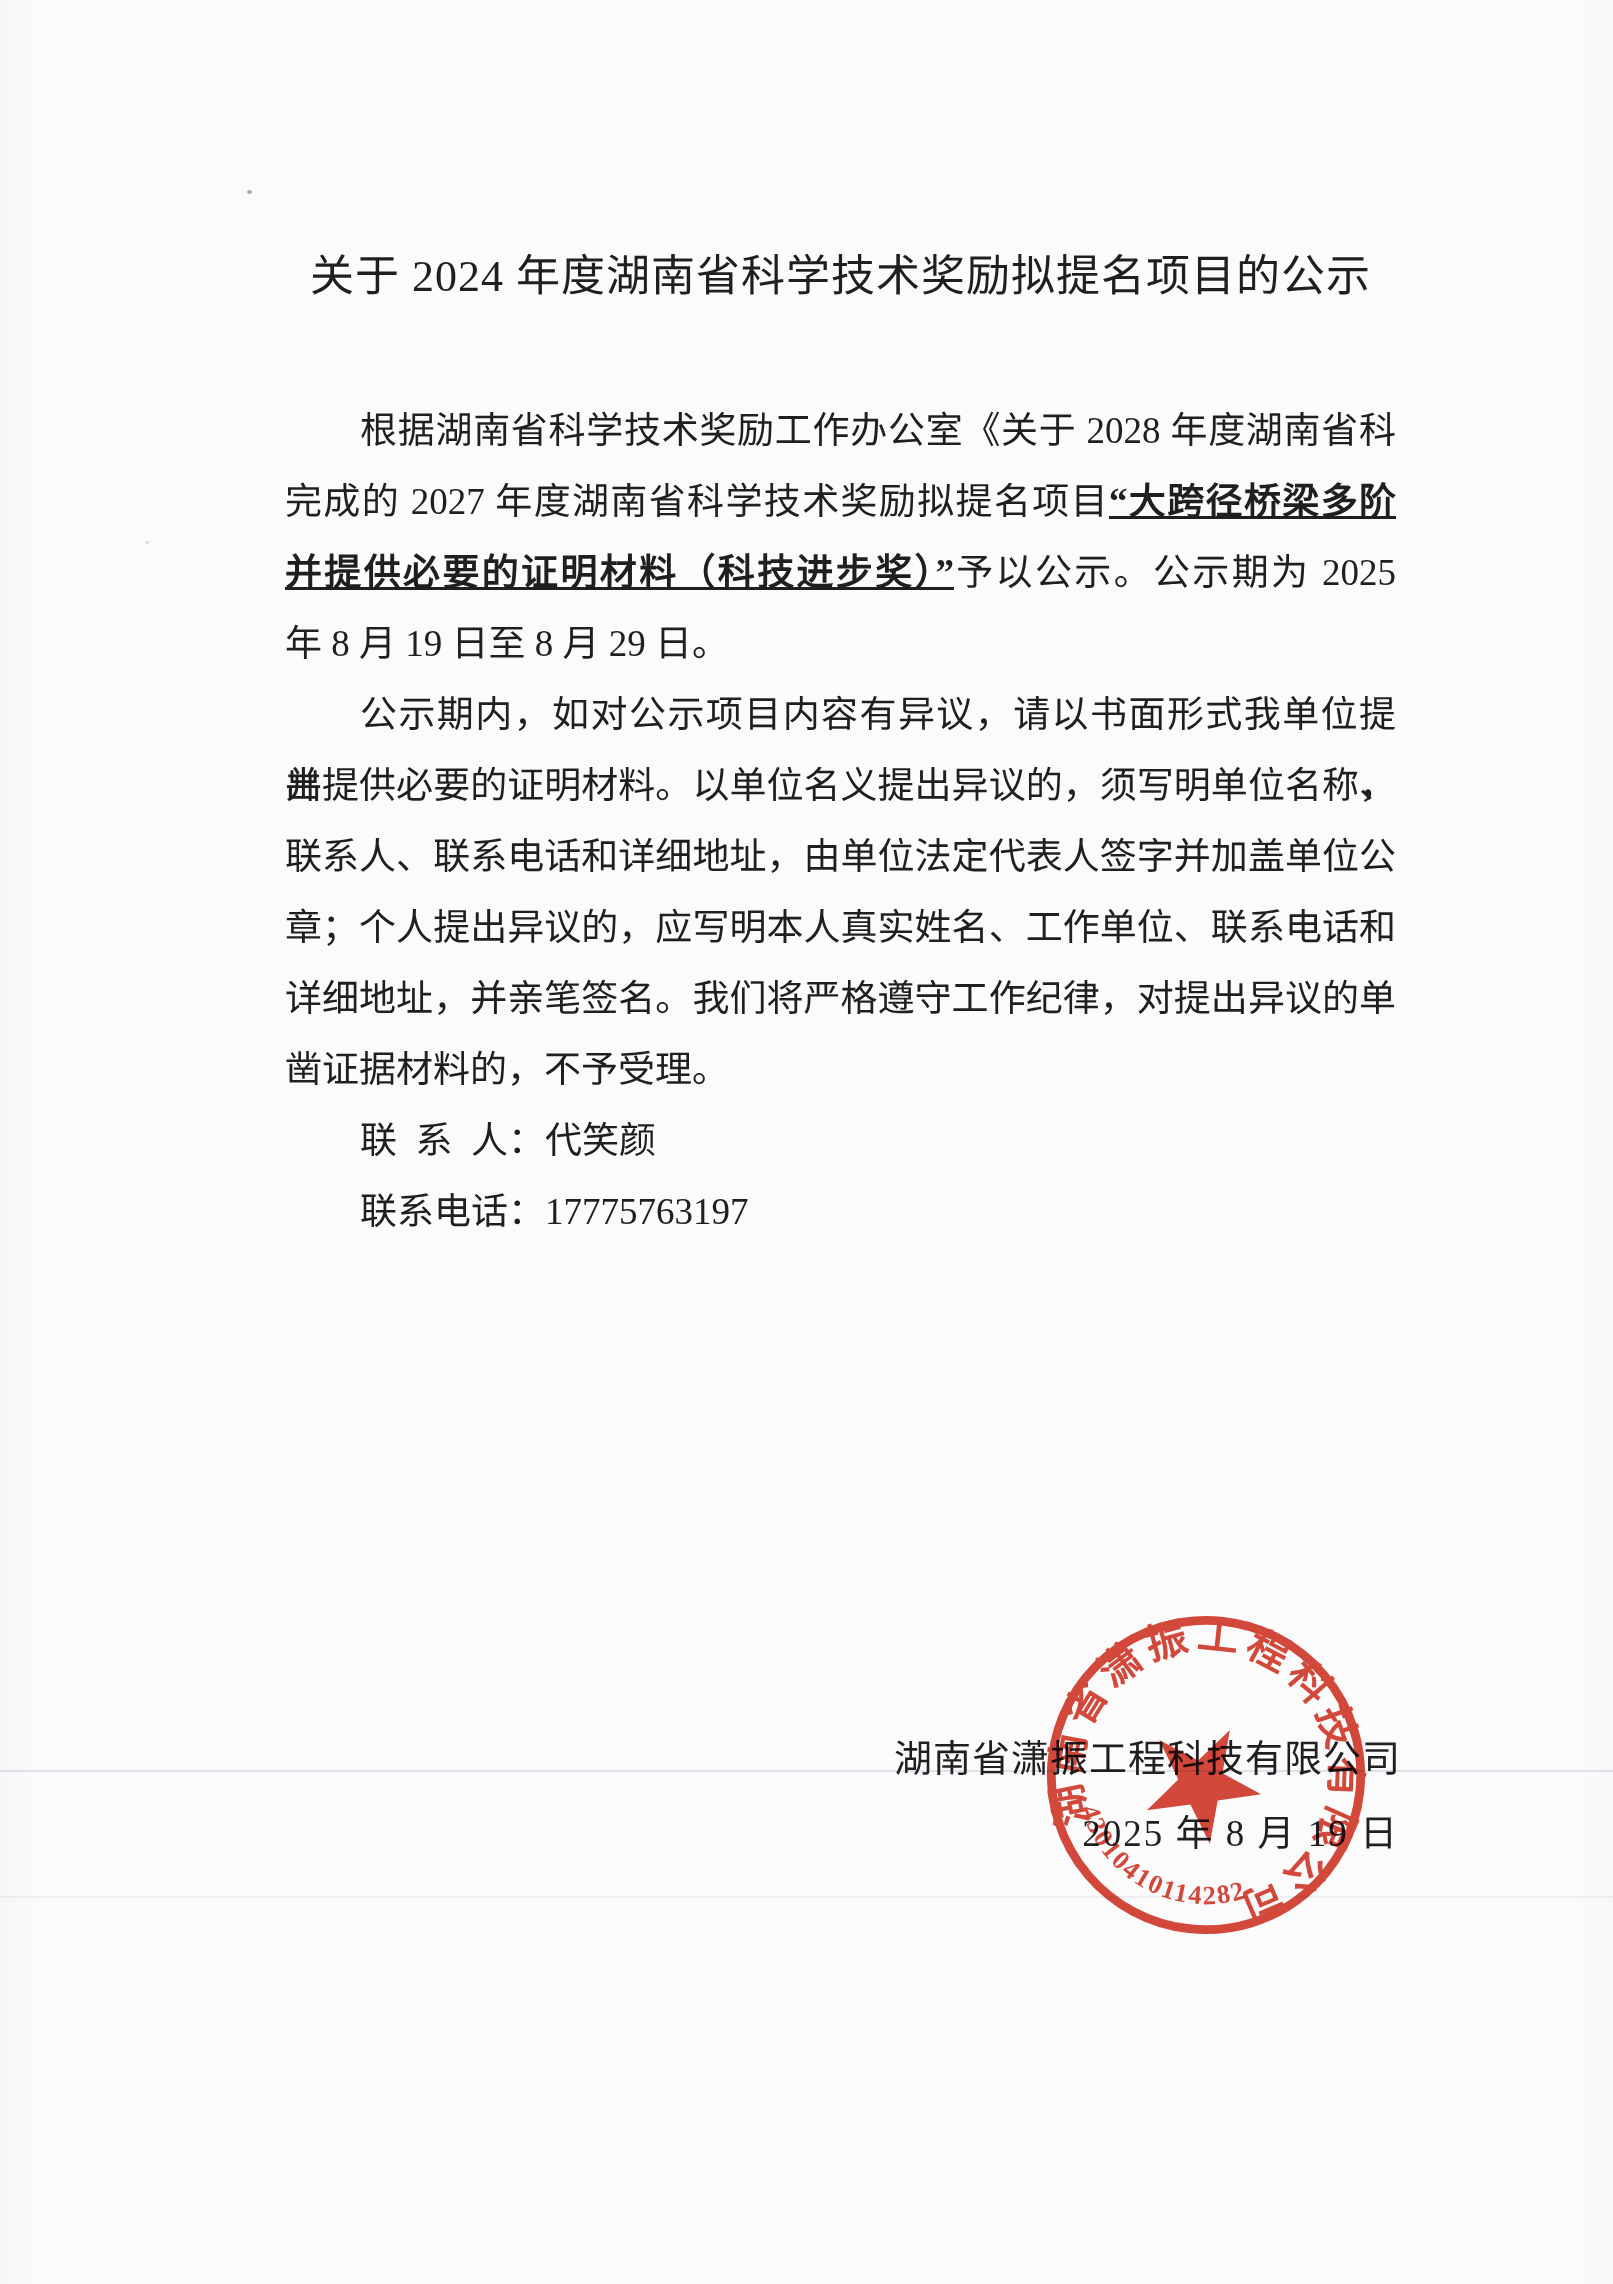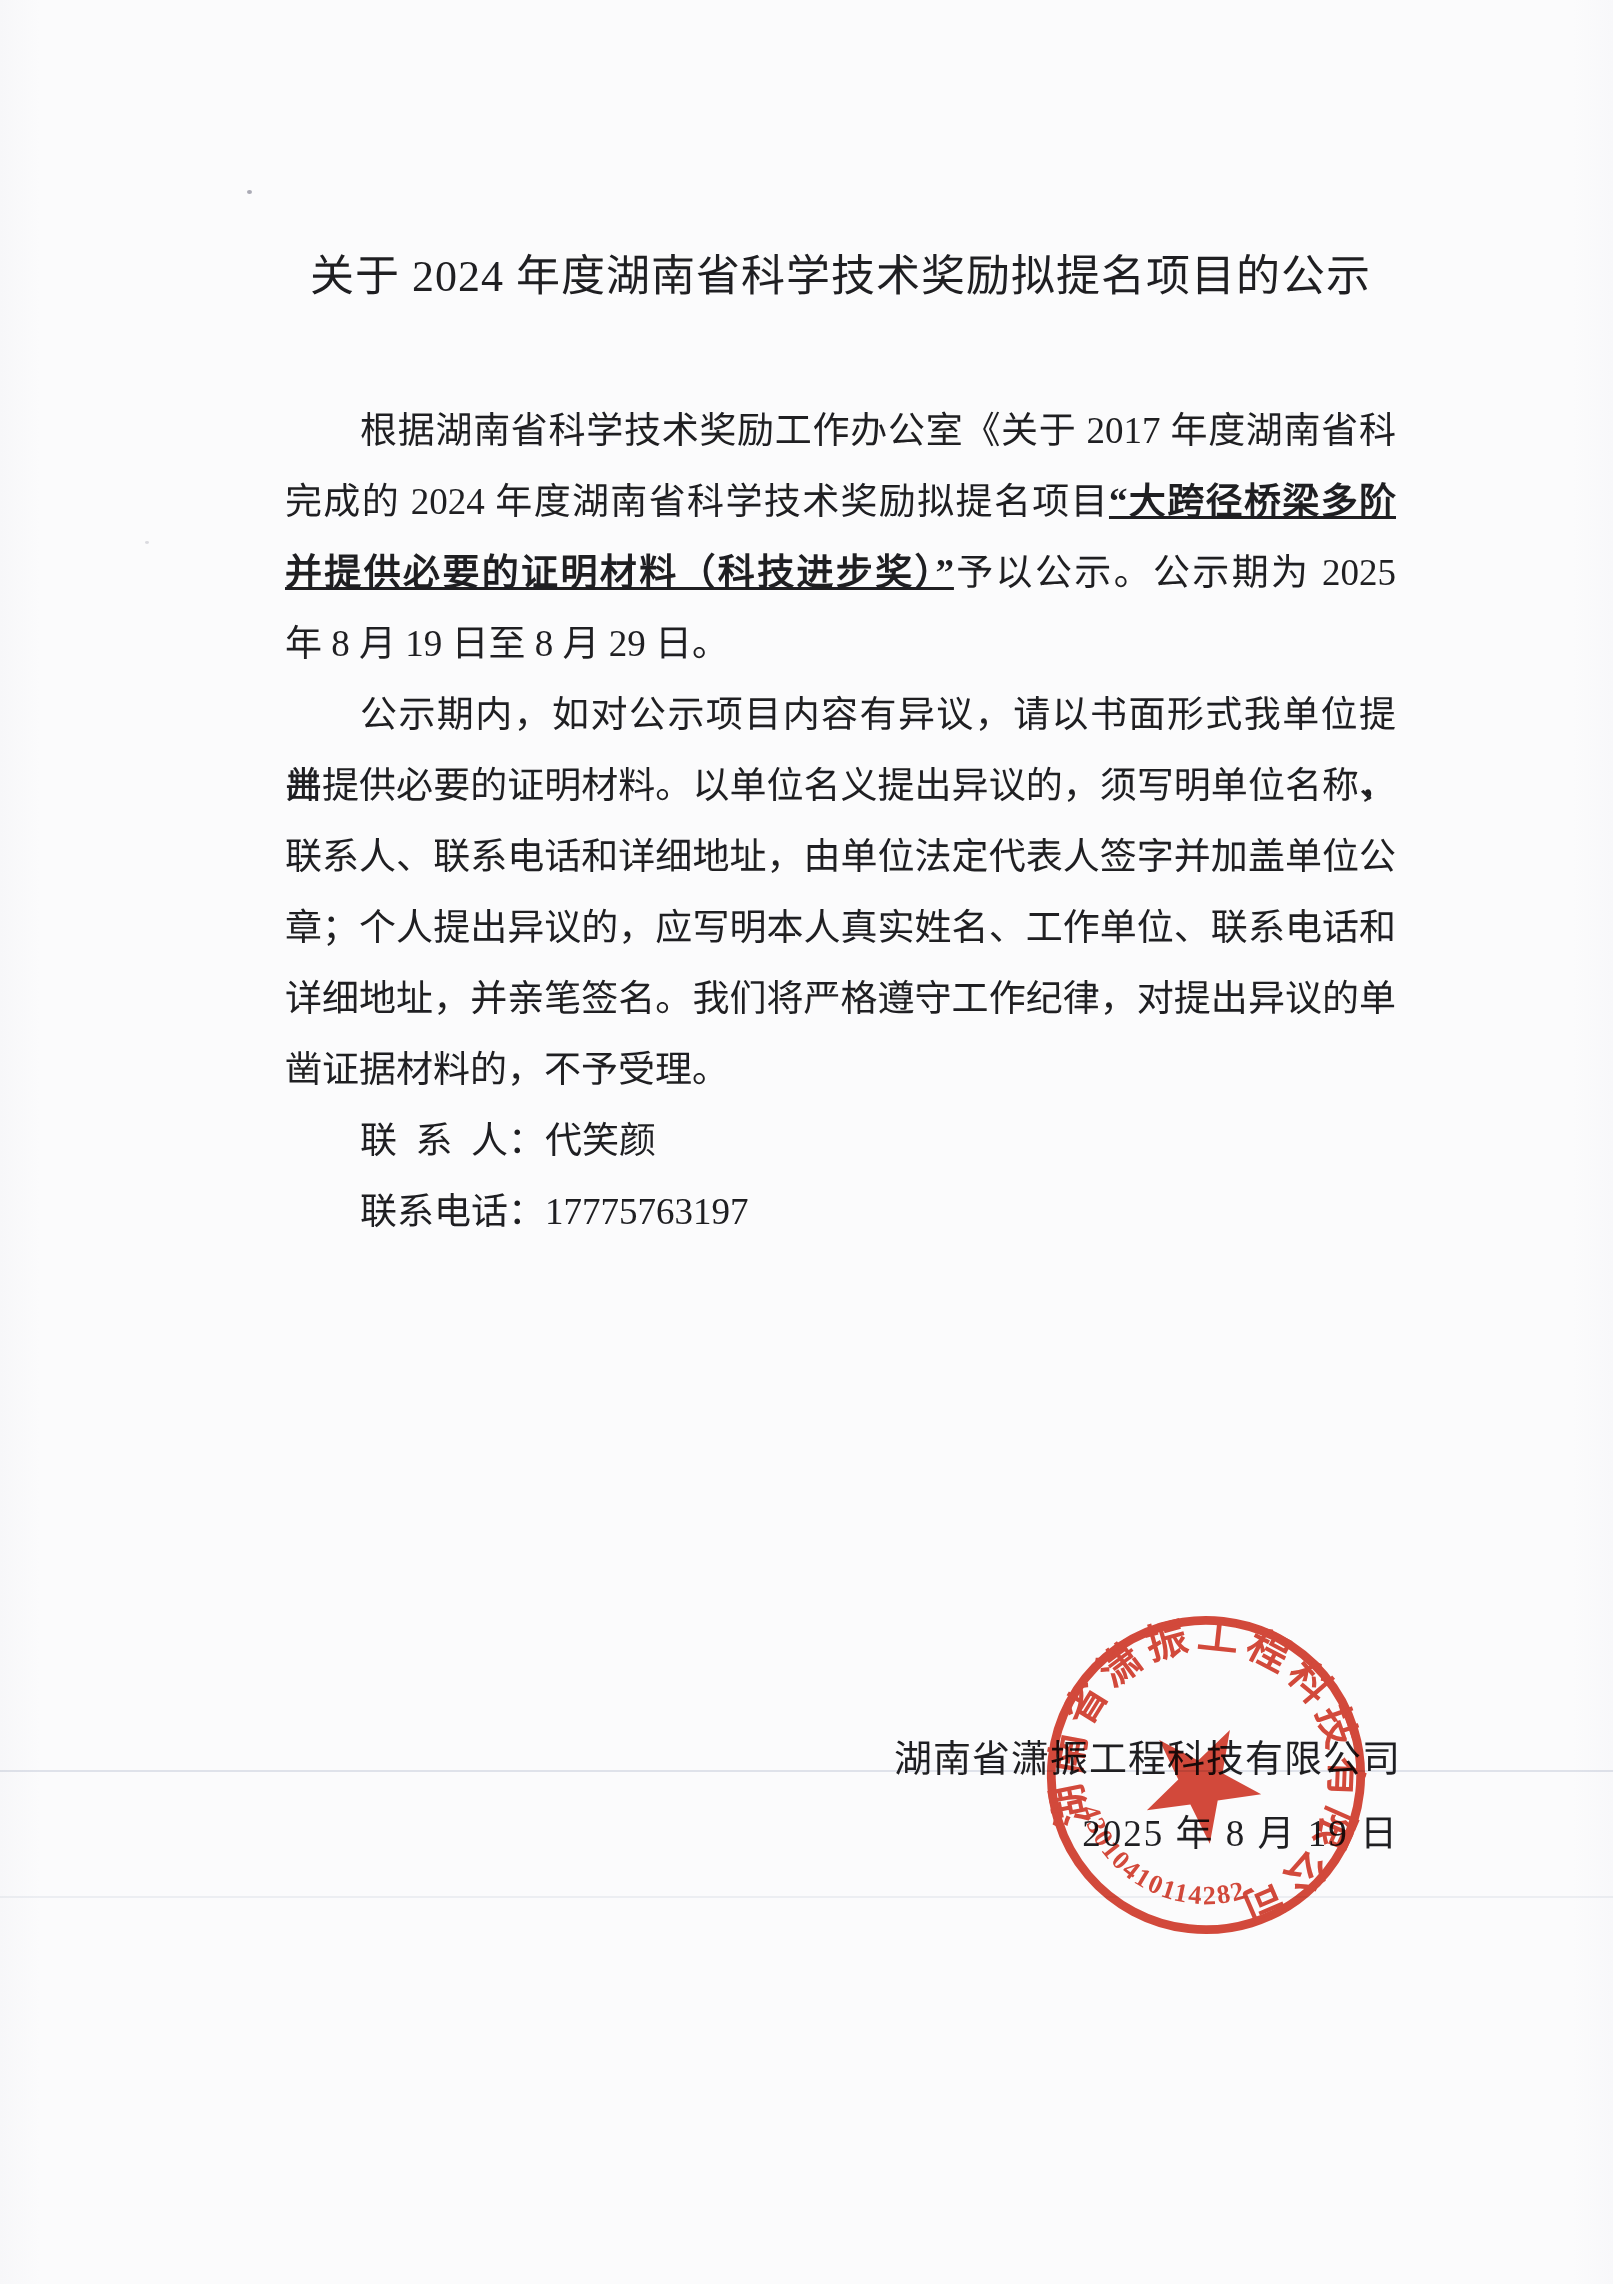"根据湖南省科学技术奖励工作办公室《关于 2017 年度湖南省科" span { text: 2017 -> 2028 }
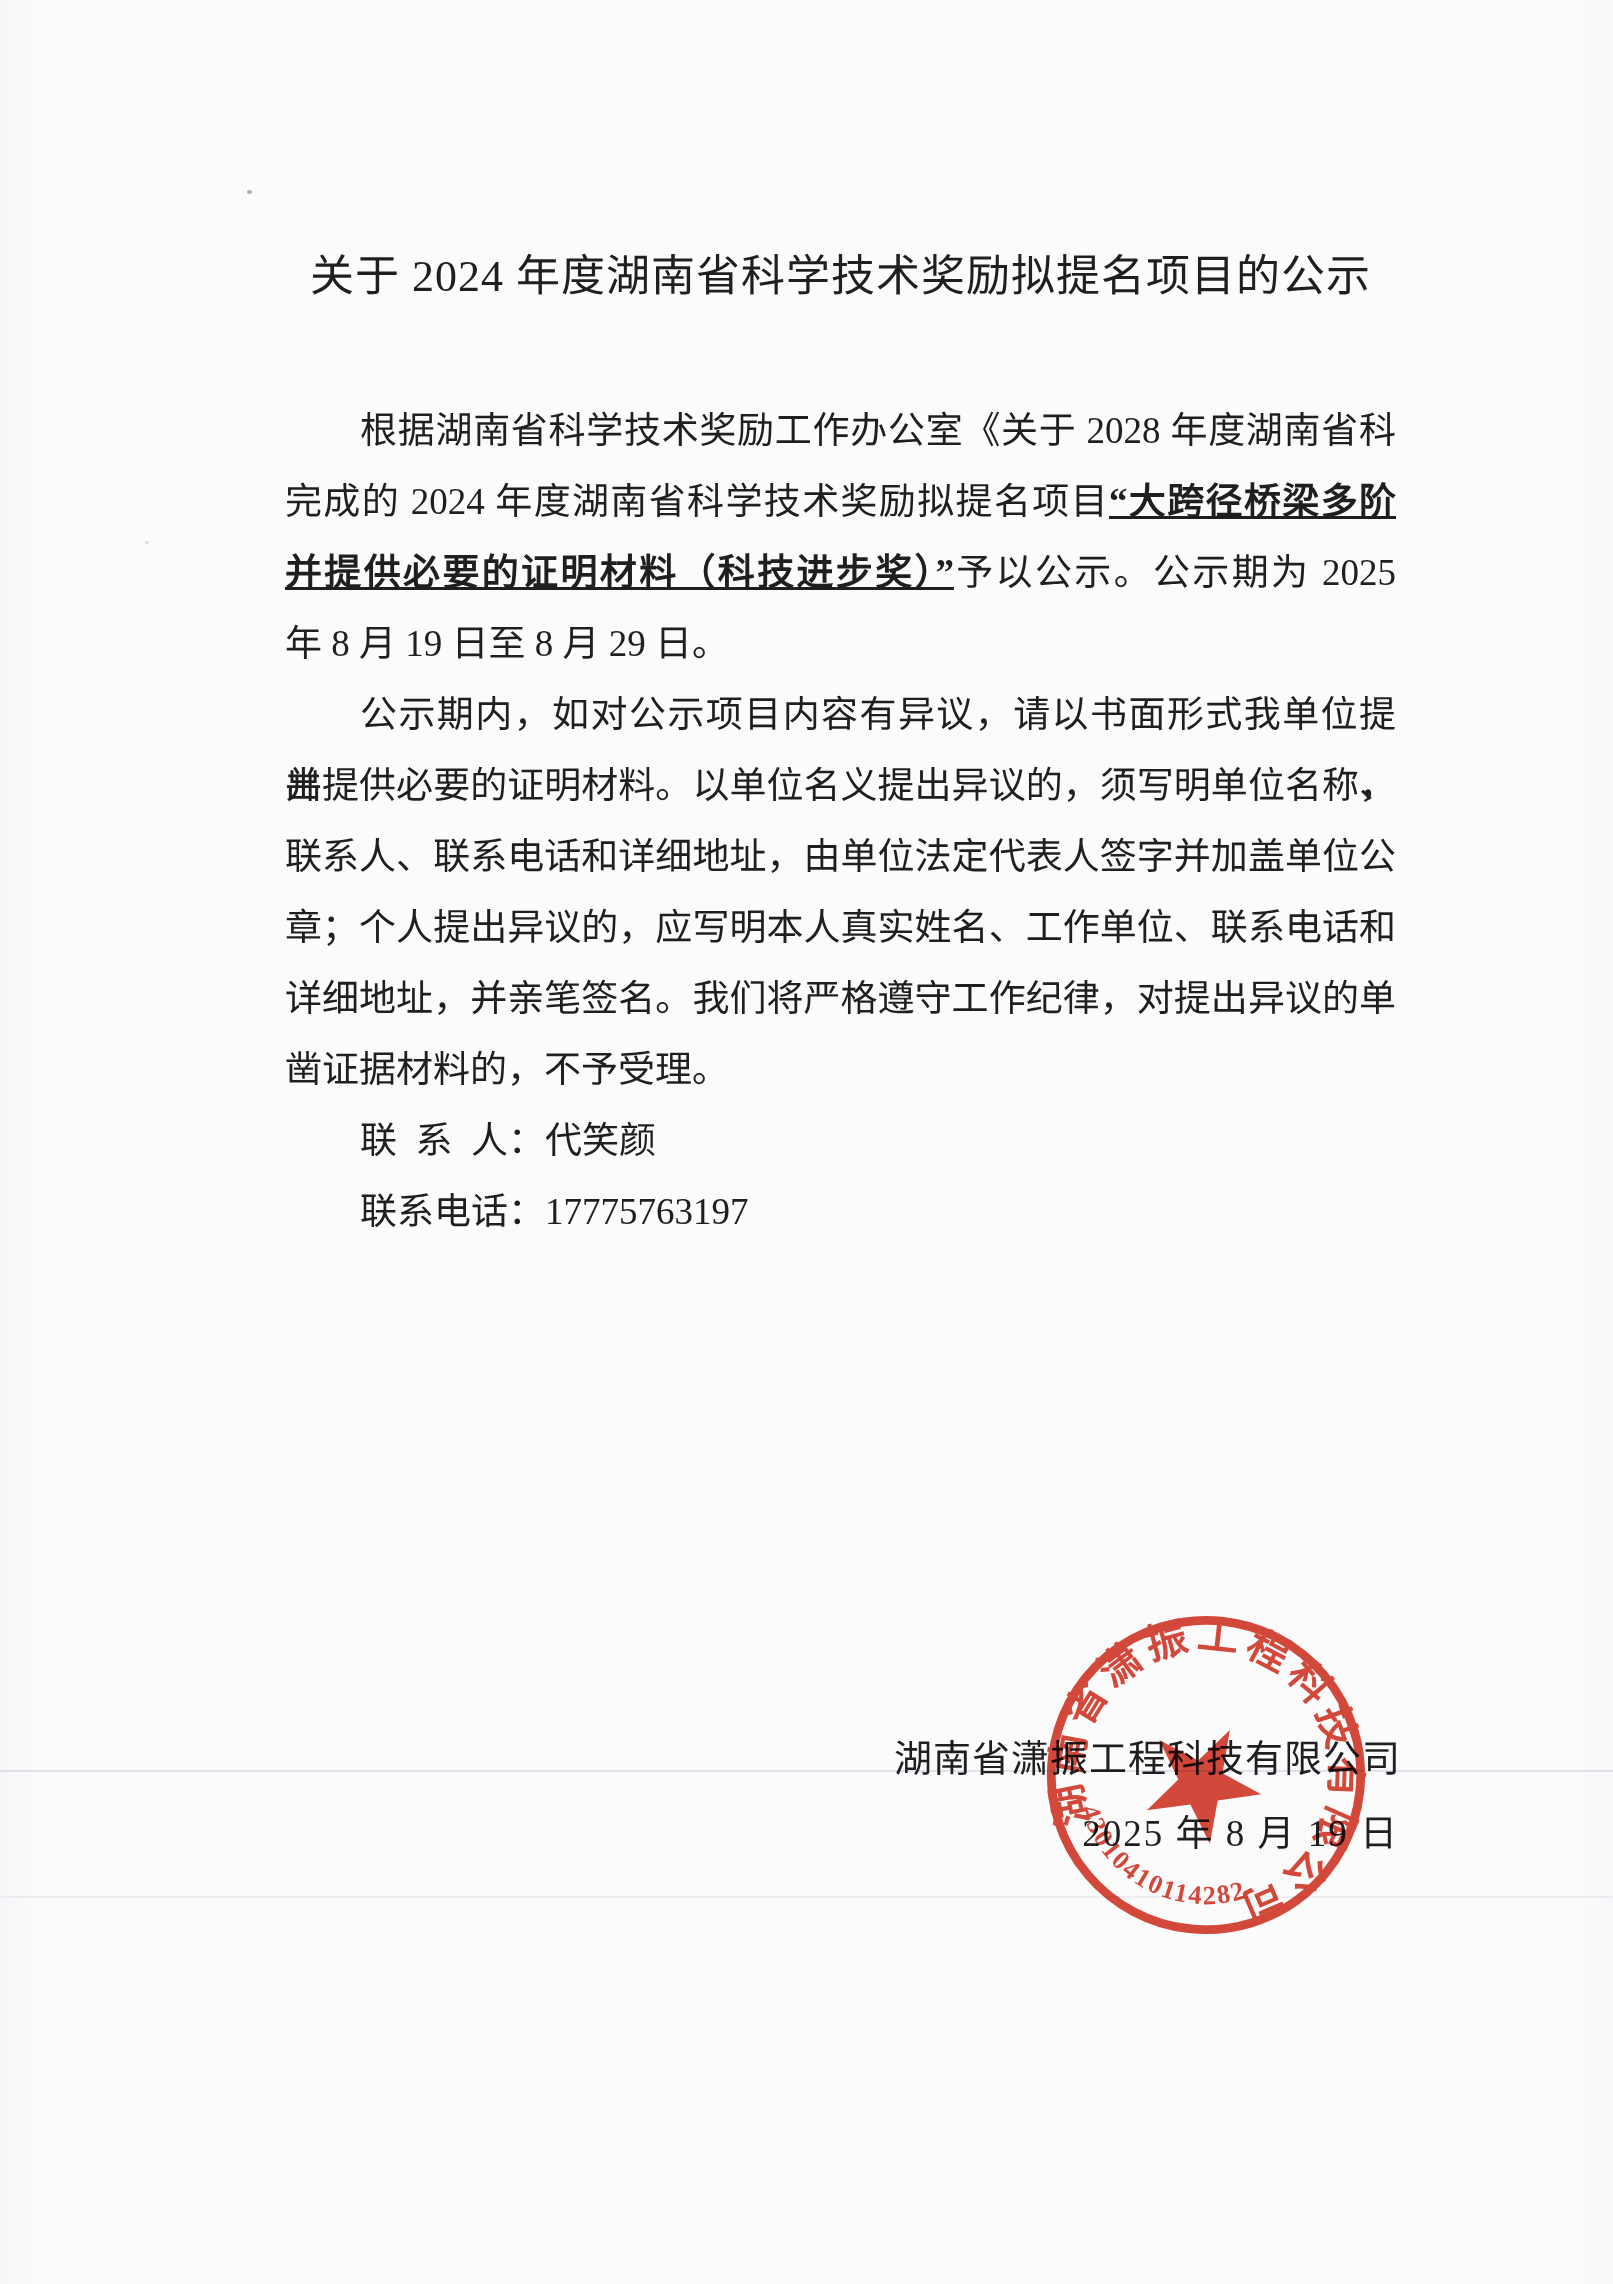"完成的 2024 年度湖南省科学技术奖励拟提名项目" span { text: 2024 -> 2027 }
